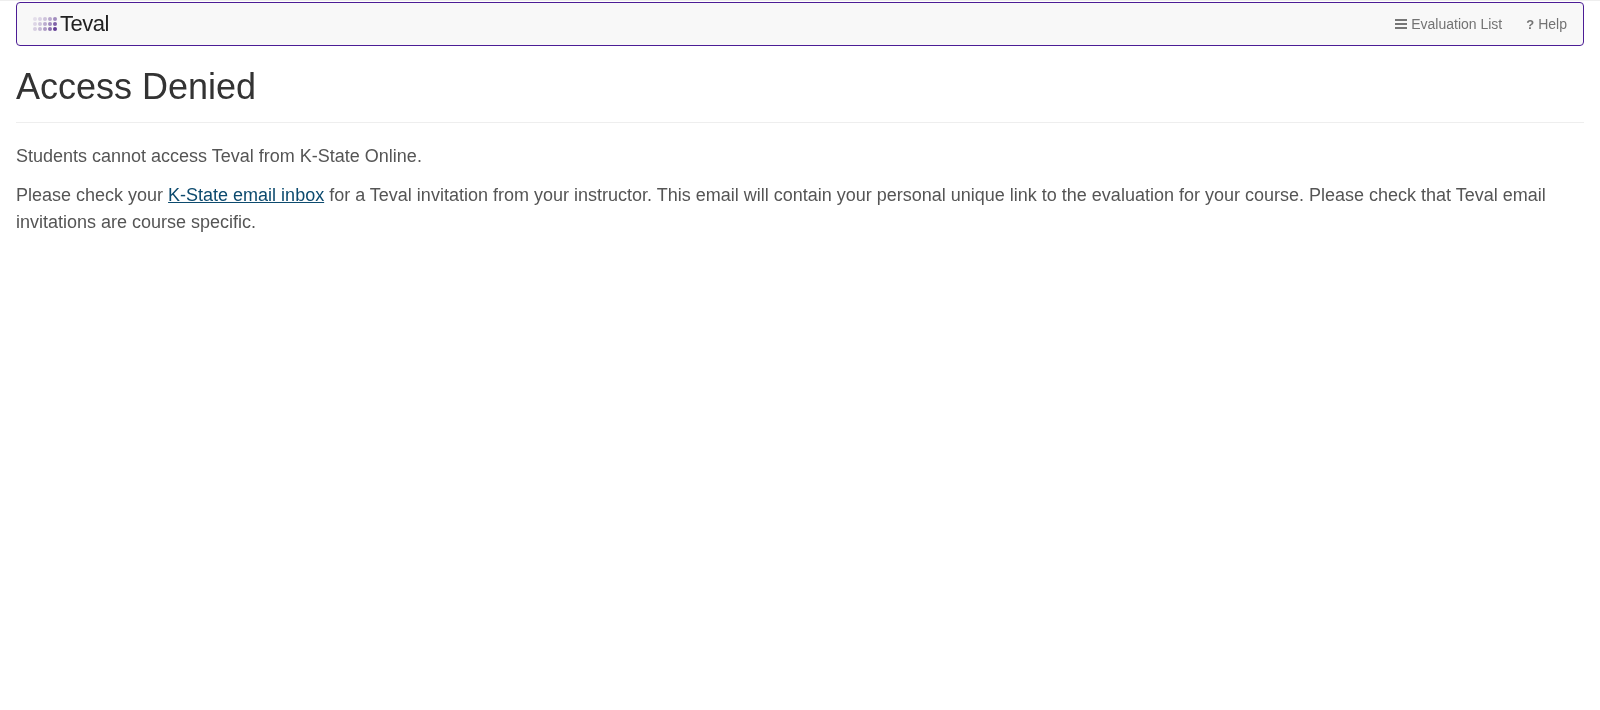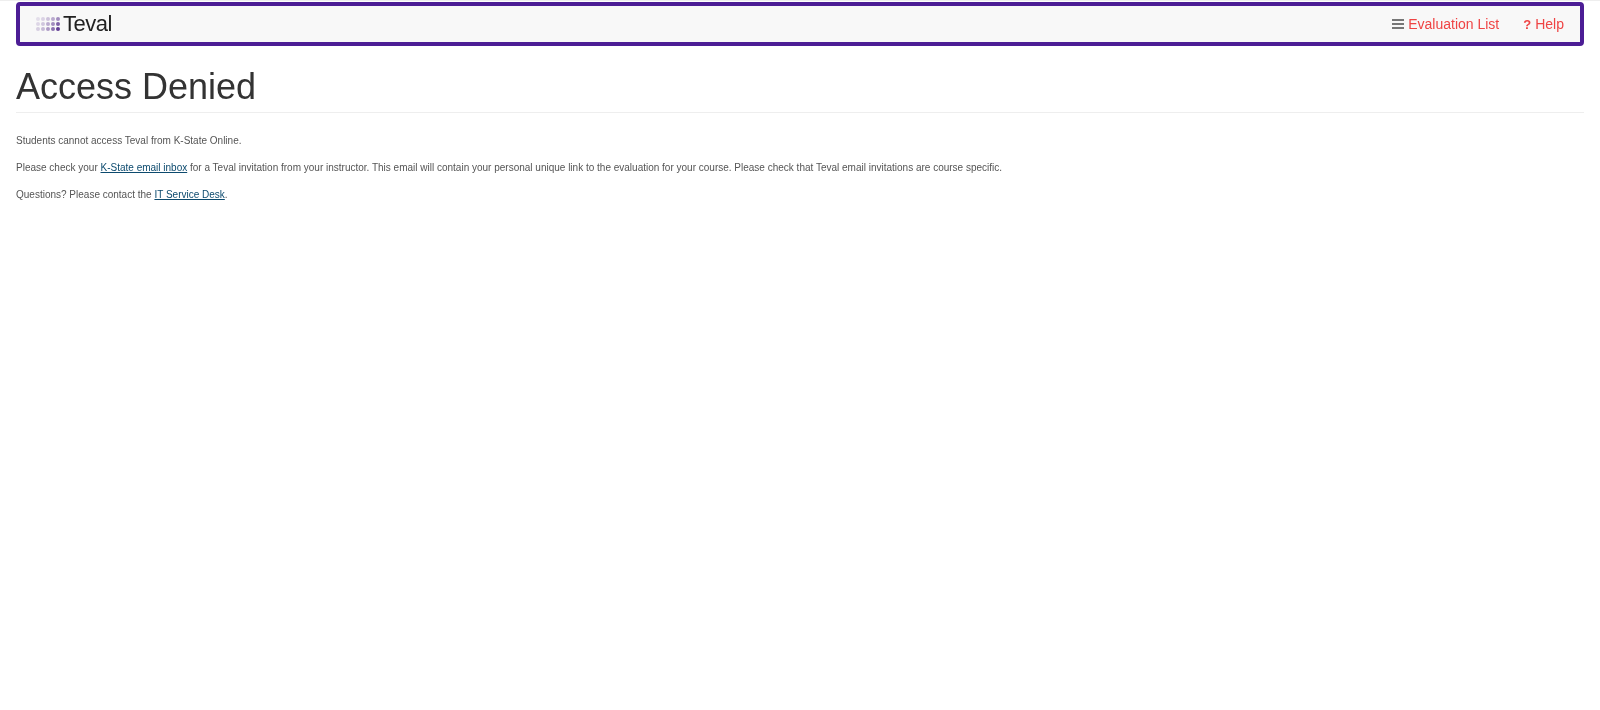"Teval" .navbar { border: 4px solid #4c1d95 -> 1px solid #4c1d95 }
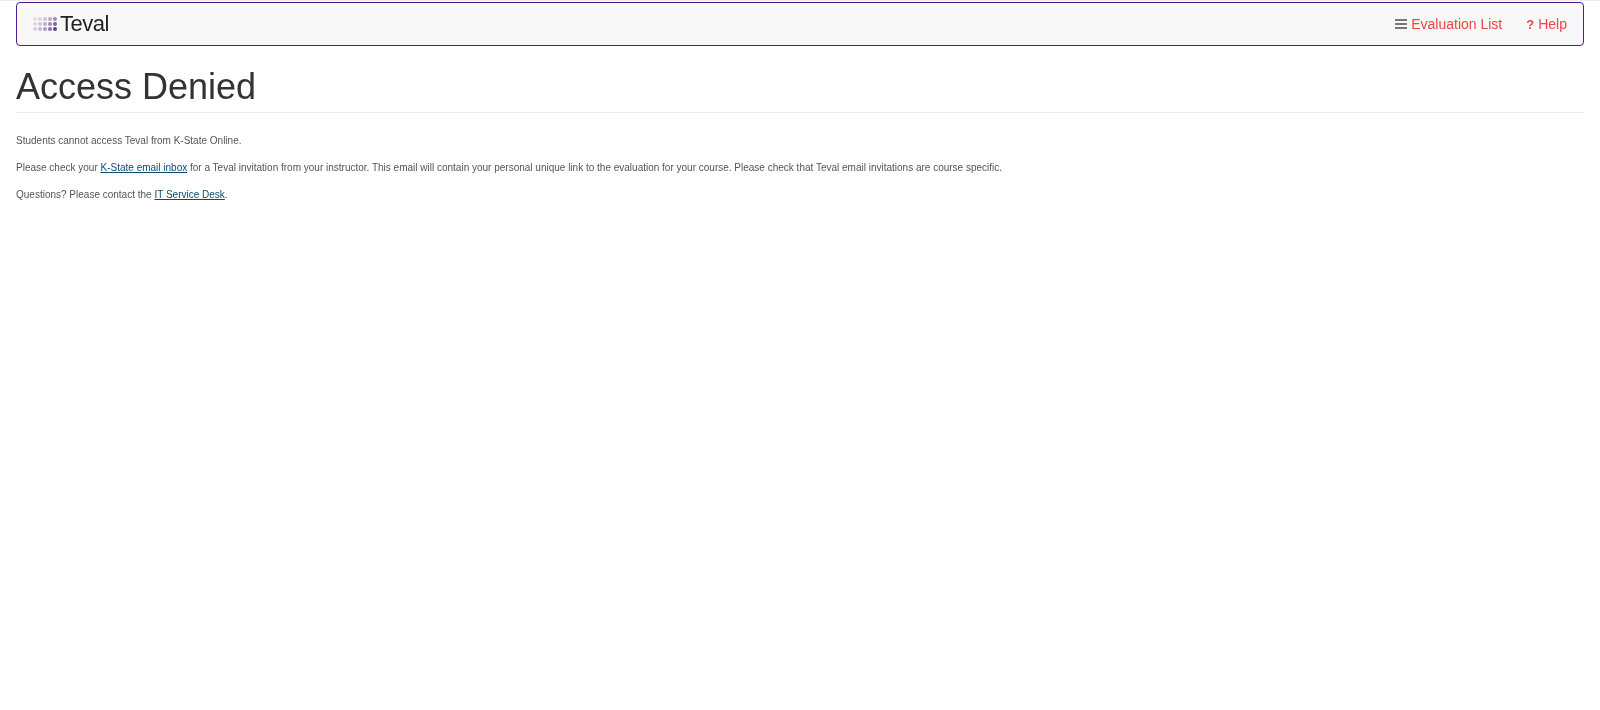"Evaluation List" .nav-link { color: #ef4444 -> #737373 }
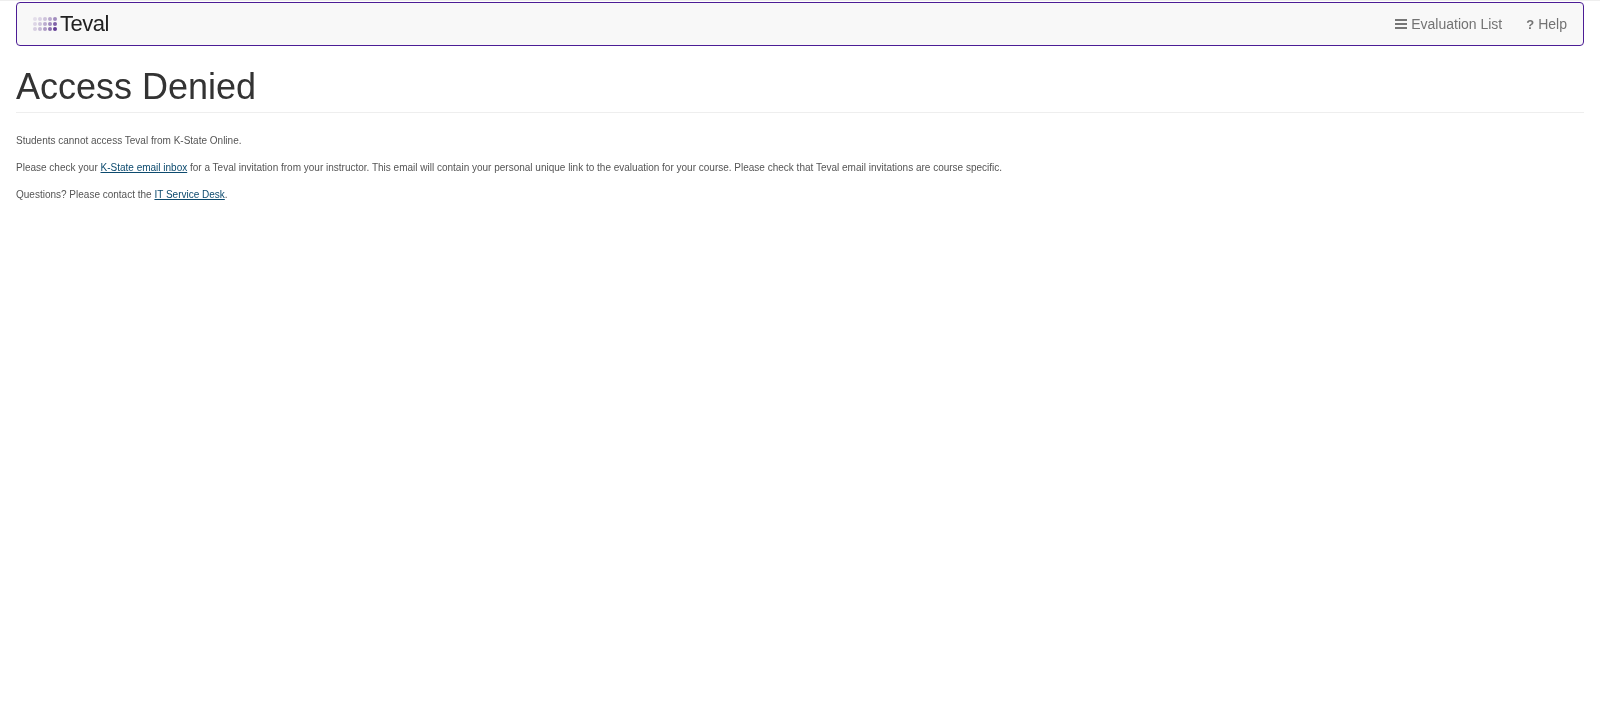"Access Denied" h1.page-title { margin-bottom: 4px -> 14px }
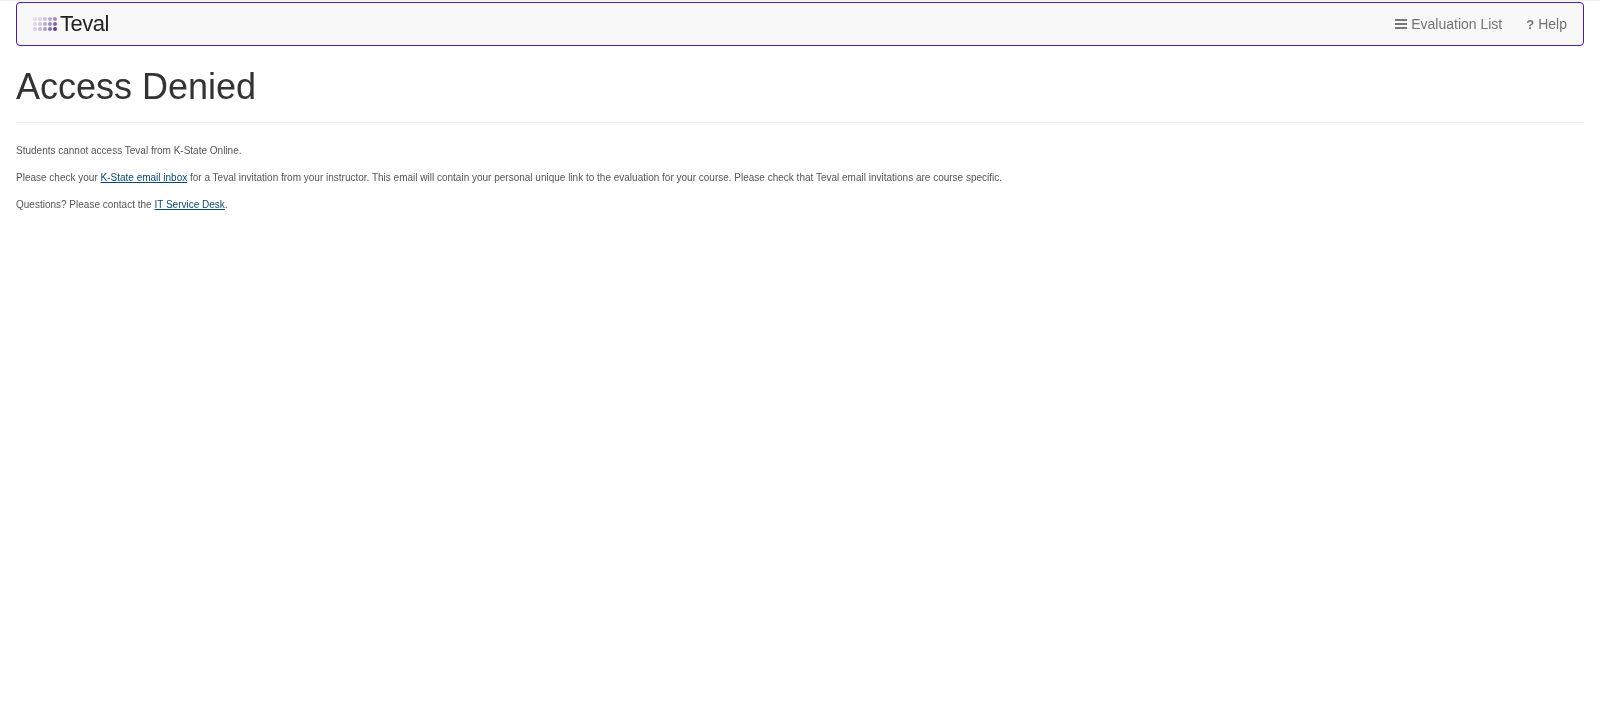"Students cannot access Teval from" p.body { font-size: 10px -> 18px }
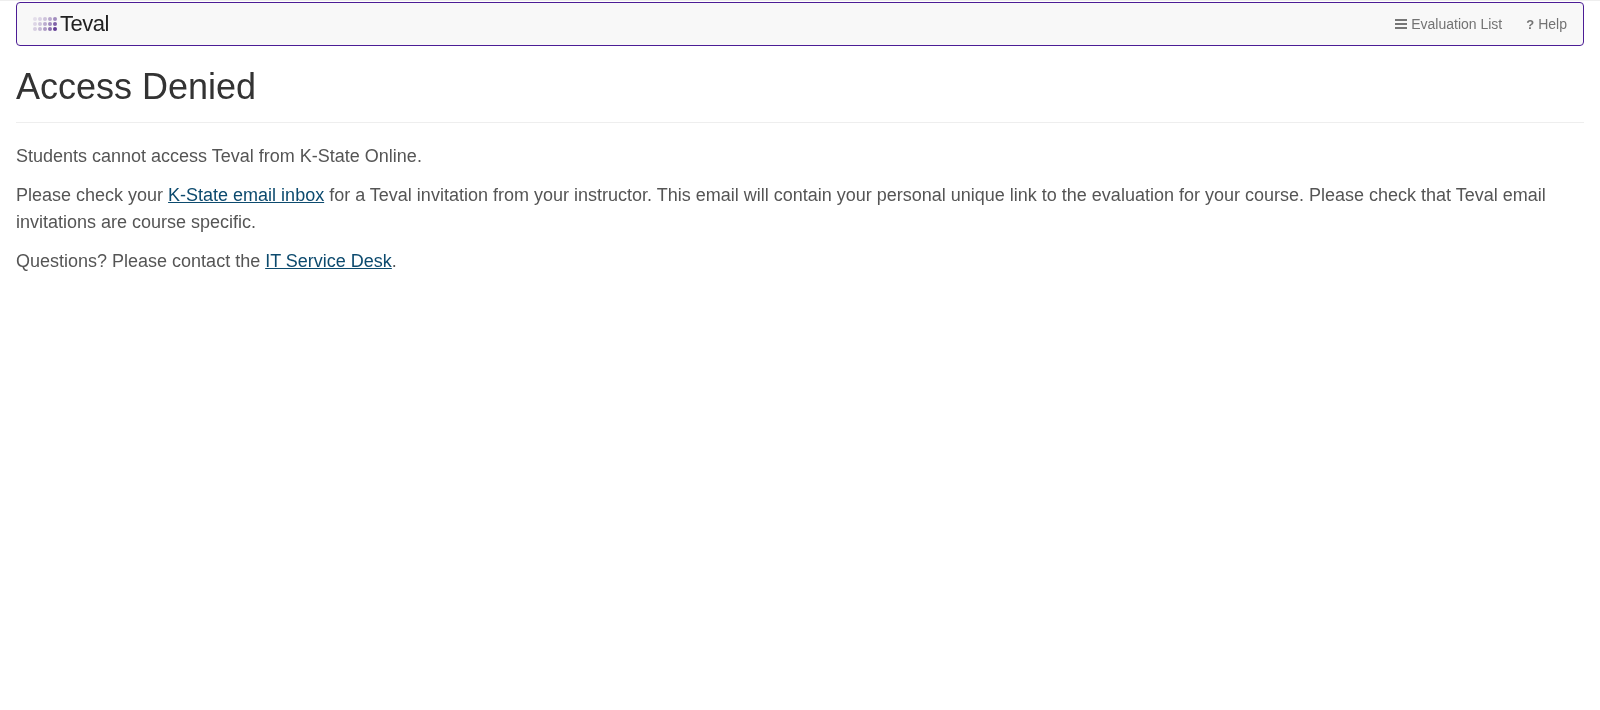"Questions? Please contact the IT" p.body { html: <p> <span>Questions? Please contact the </span><a>IT Service Desk</a><span>.</span> </p> -> none }
